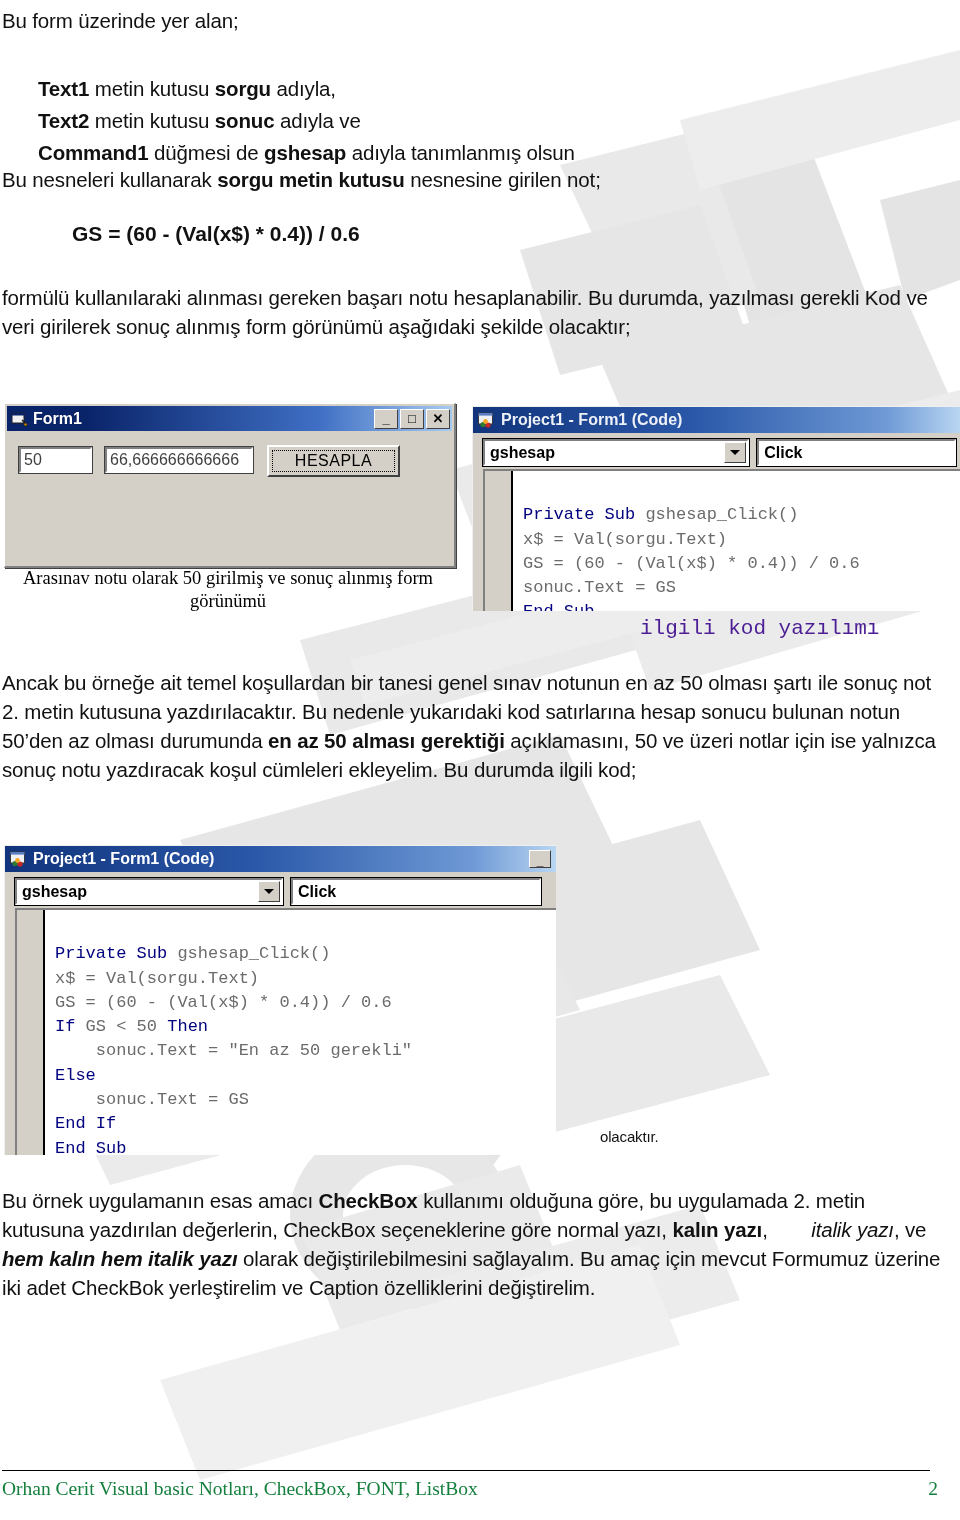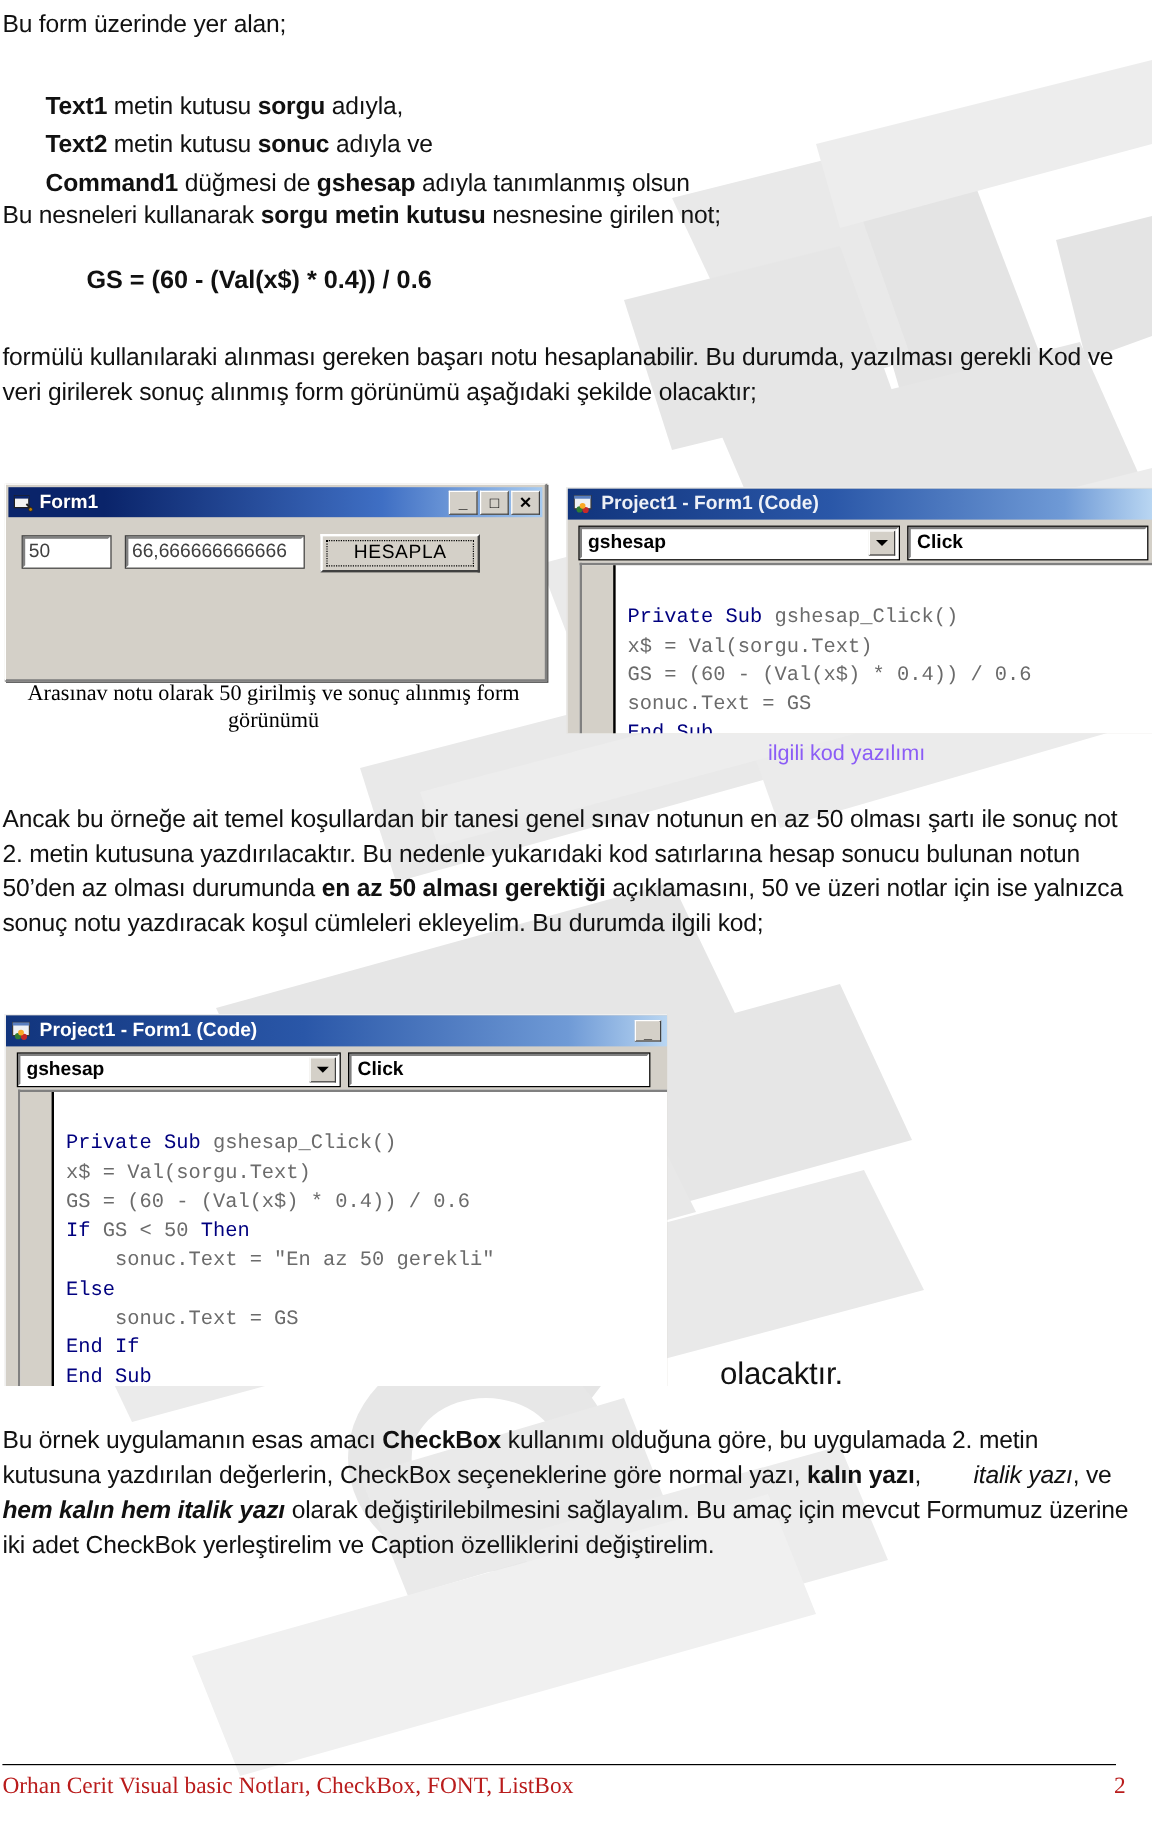"ilgili kod yazılımı" #caption-code-1 { color: #8b5cf6 -> #4c1d95; font-family: Liberation Sans, sans-serif -> Liberation Mono, monospace; font-size: 18px -> 21px }
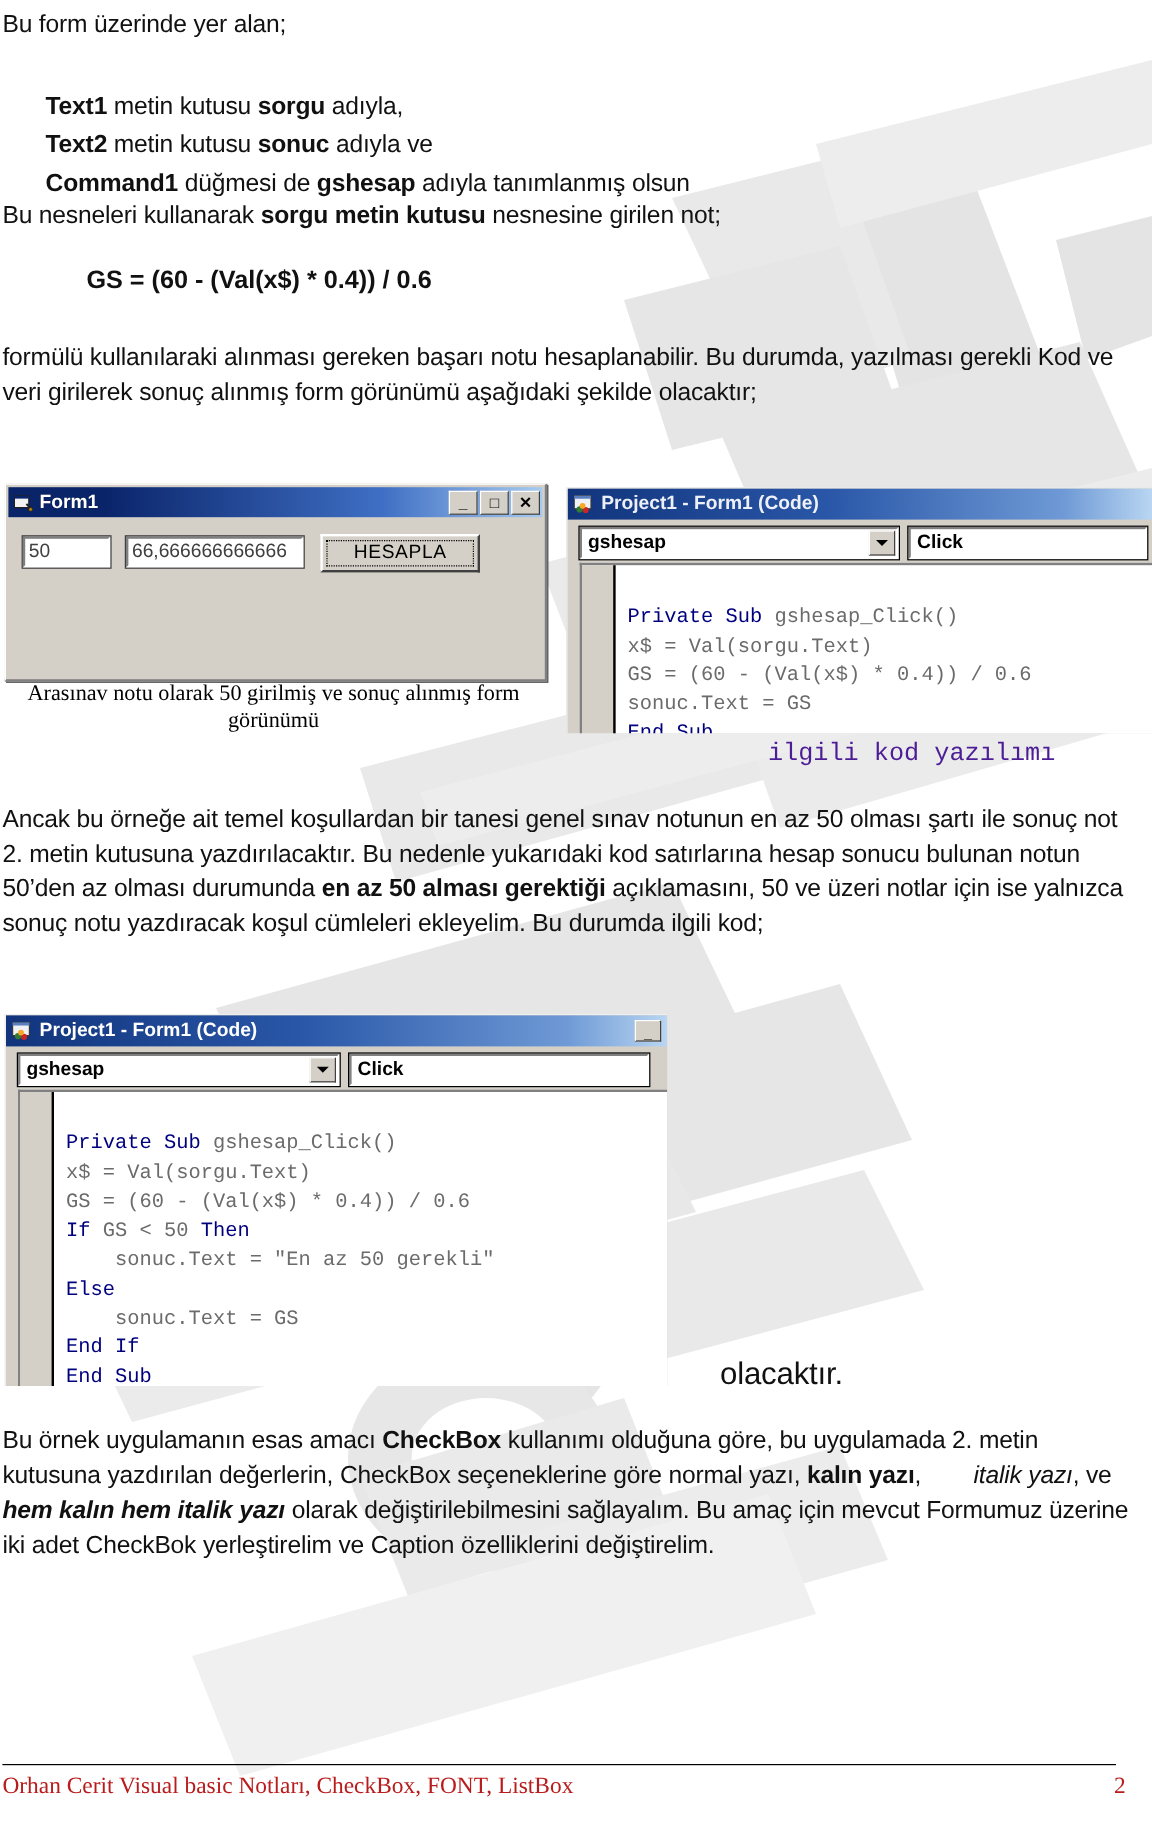"olacaktır." #olacaktir { font-size: 26px -> 15px }
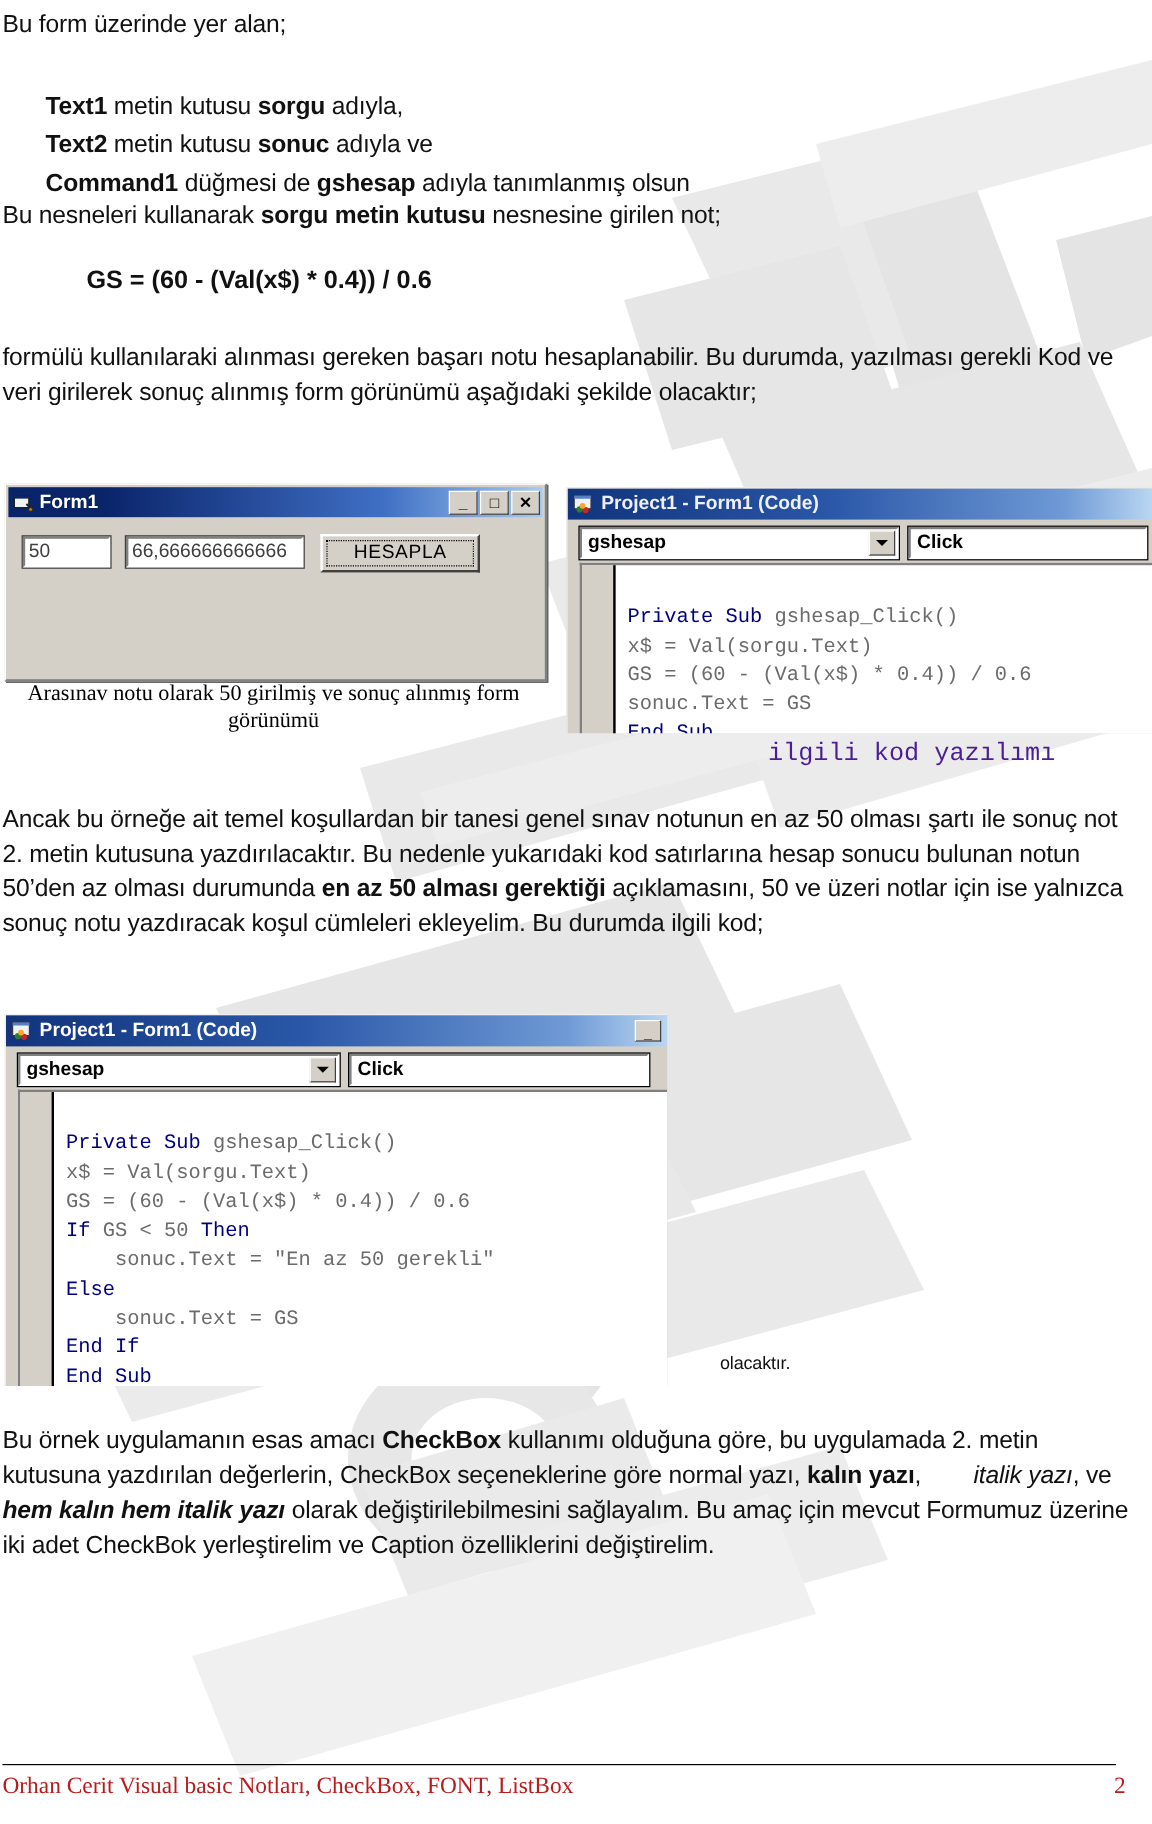"Orhan Cerit Visual basic Notları," #footer { color: #b91c1c -> #15803d }
